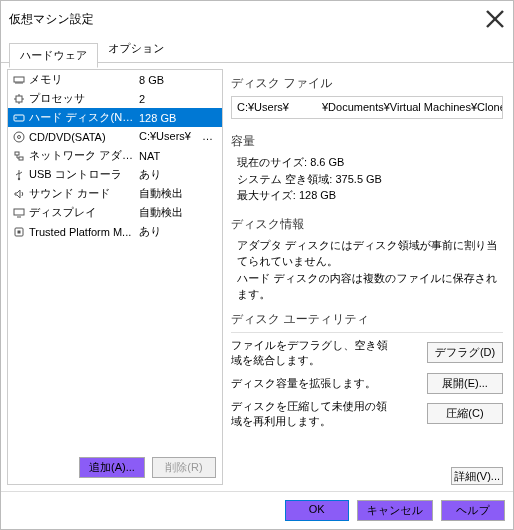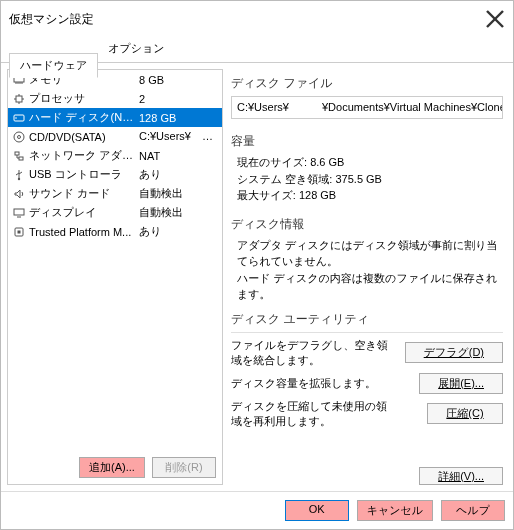"ハードウェア" .tab.active { top: 16px -> 6px }
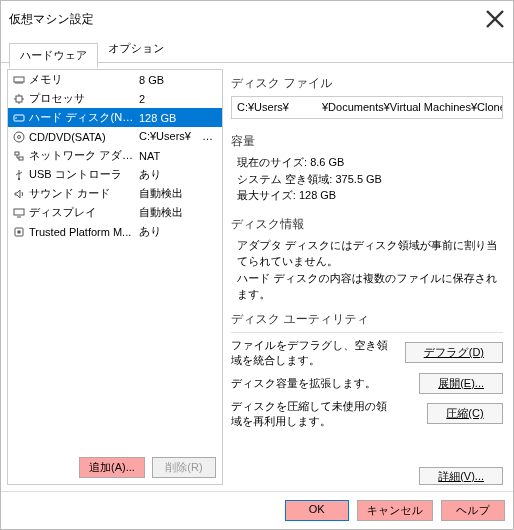"デフラグ(D)" .util-btn { padding: 2px 18px -> 2px 2px; text-decoration: underline -> none }
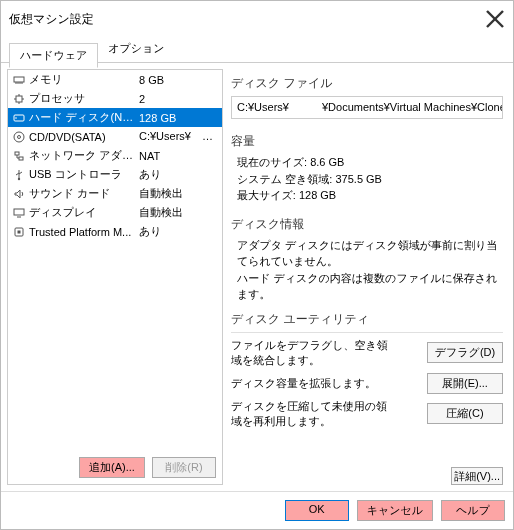"追加(A)..." .btn { background: #fca5a5 -> #8b5cf6 }
